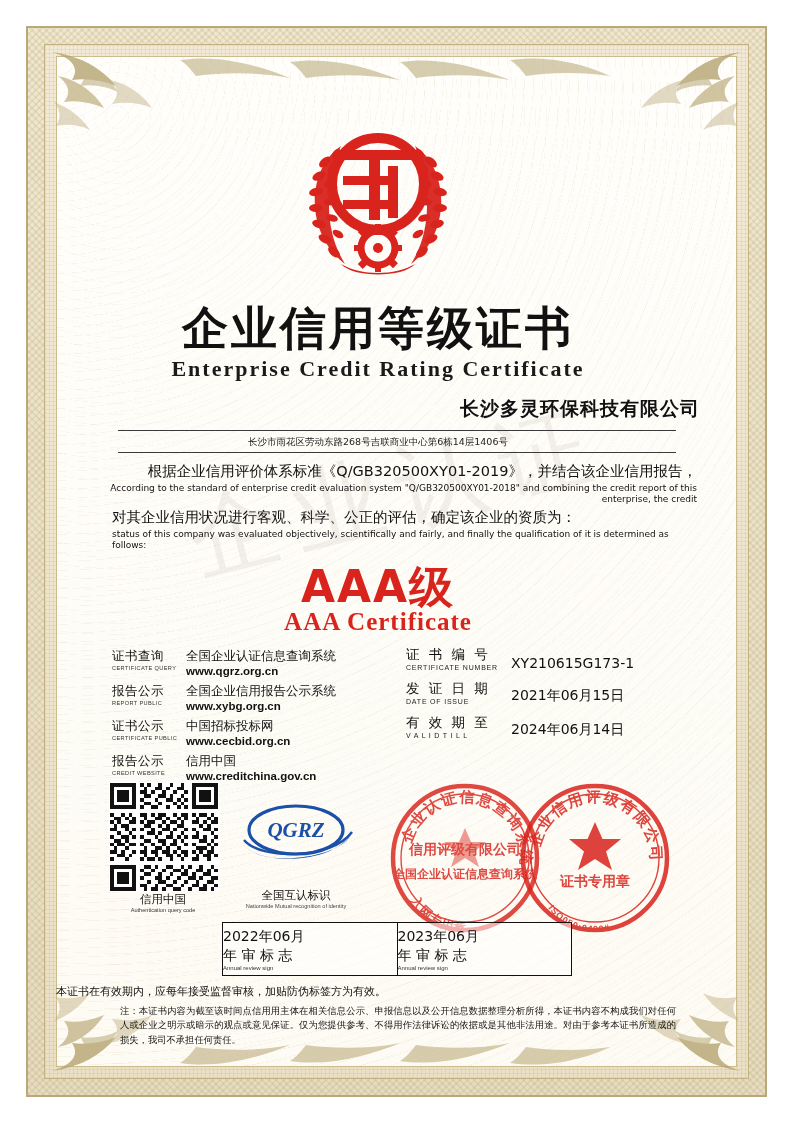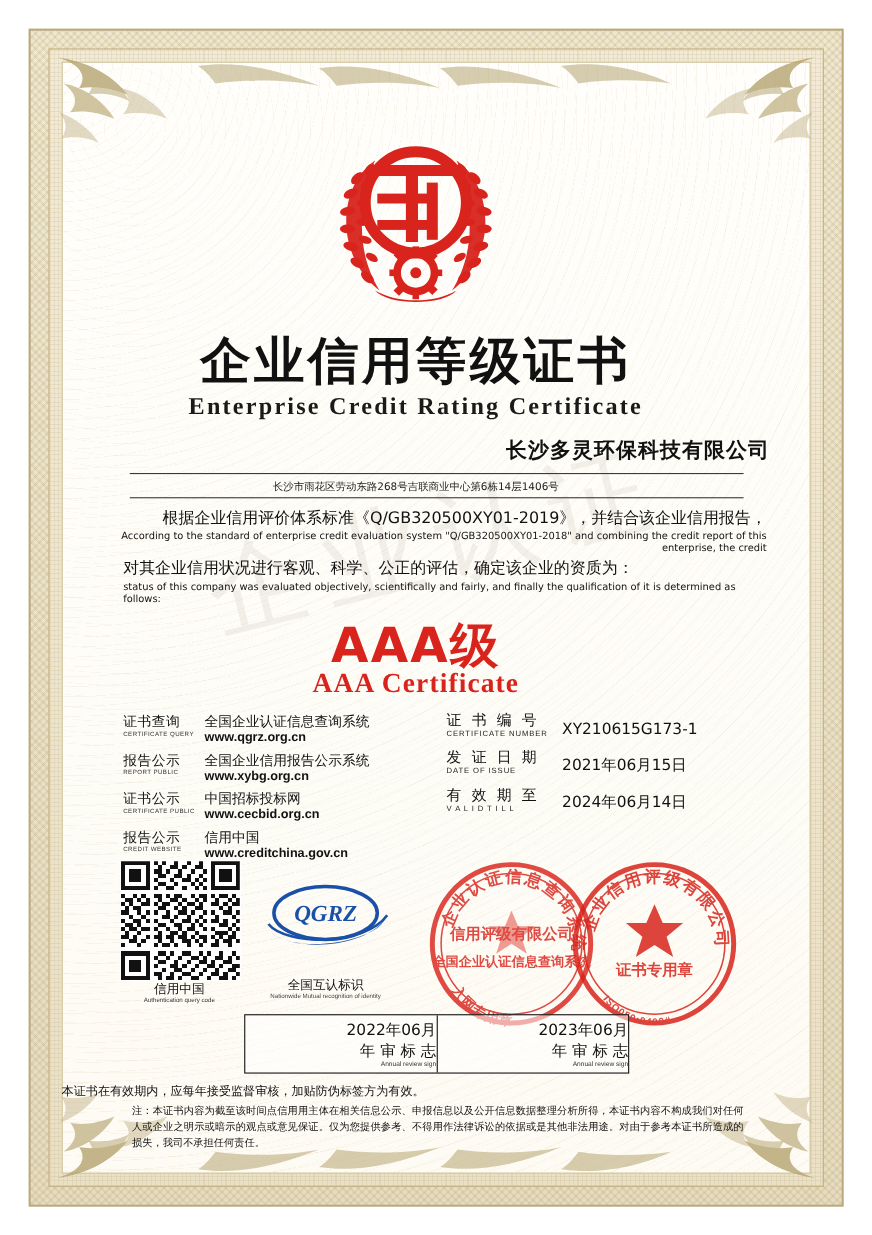"2022年06月" .annual-cell { text-align: right -> left }
